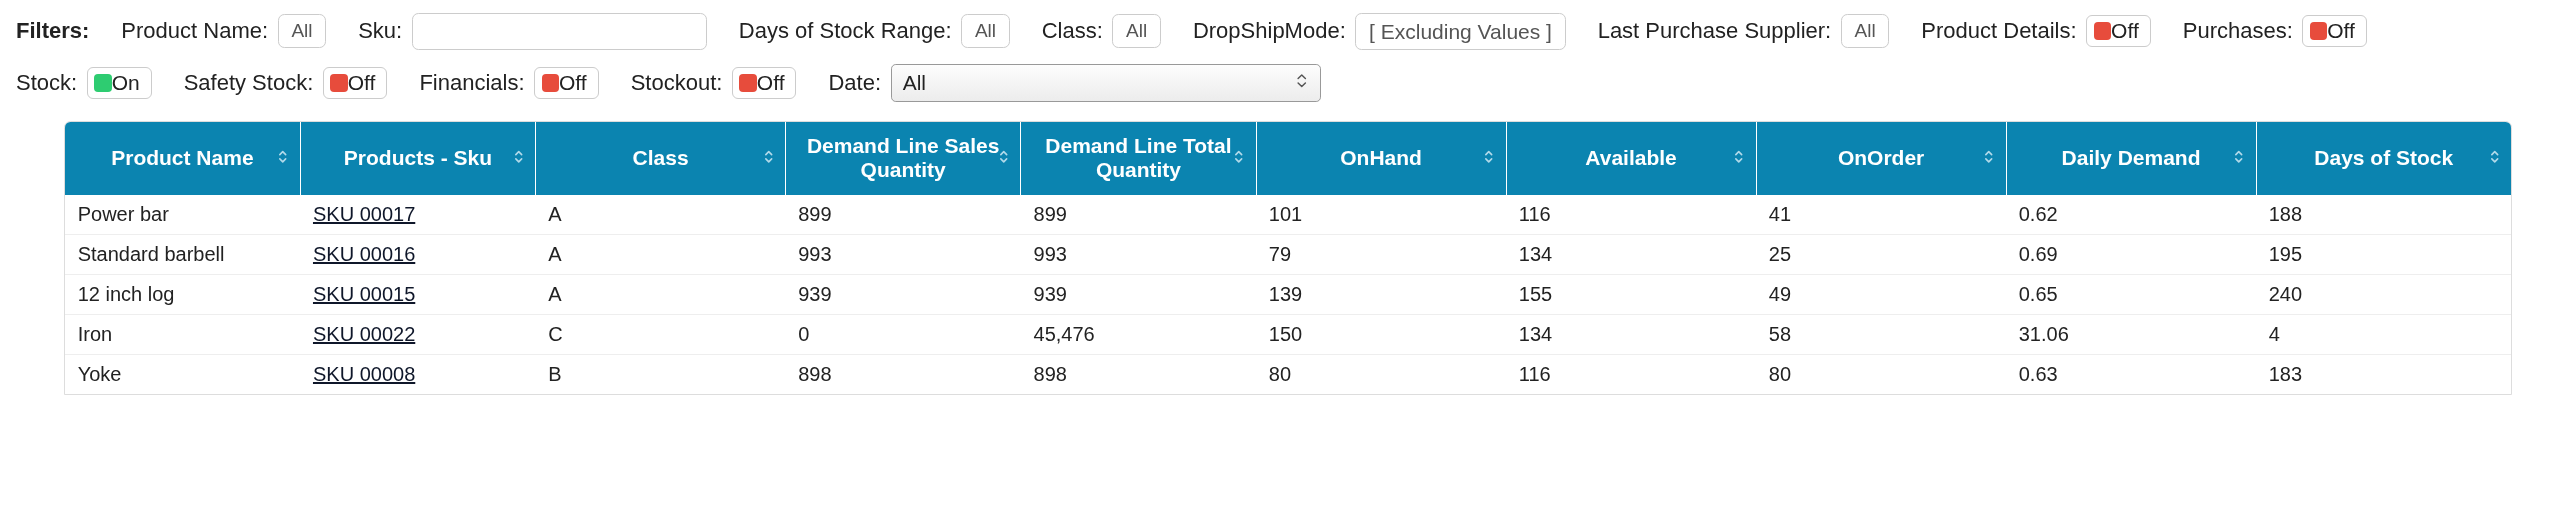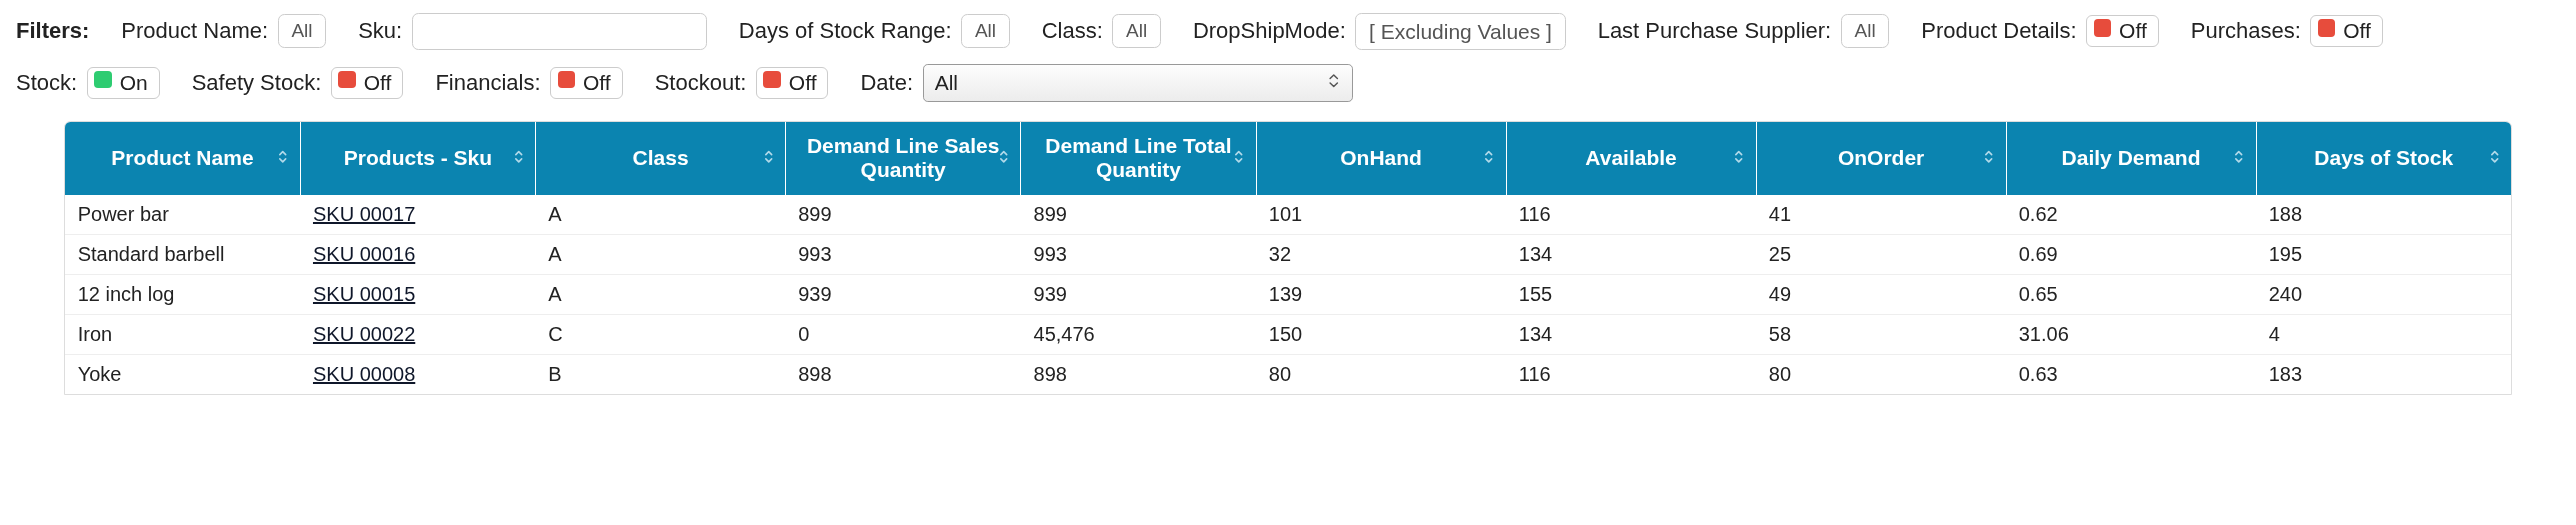"Off" .toggle-chip { align-items: flex-start -> center; gap: 8px -> none }
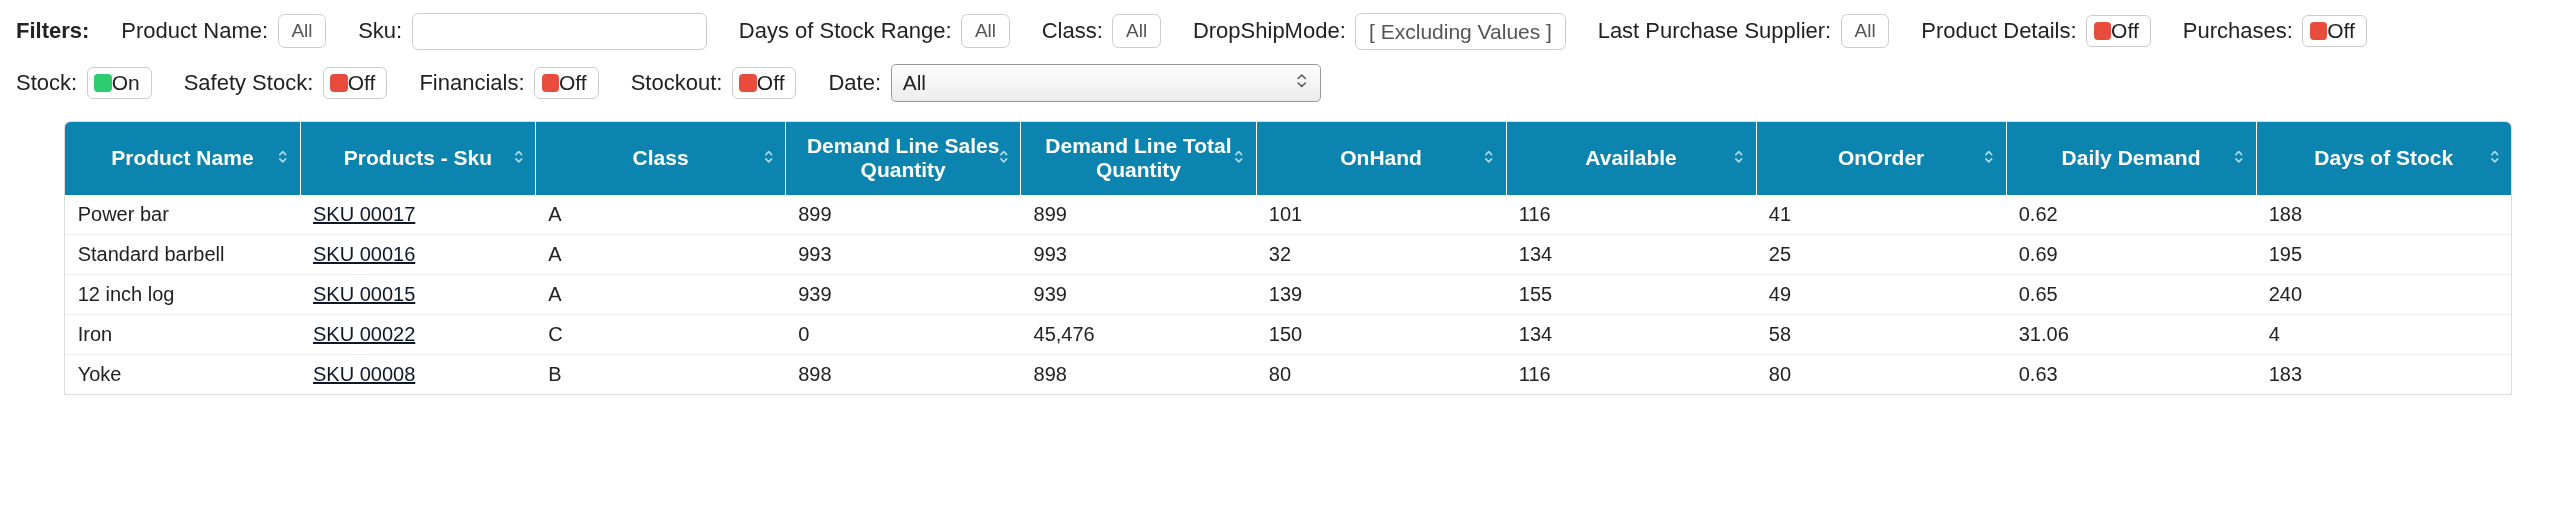"32" td.num { text: 32 -> 79 }
